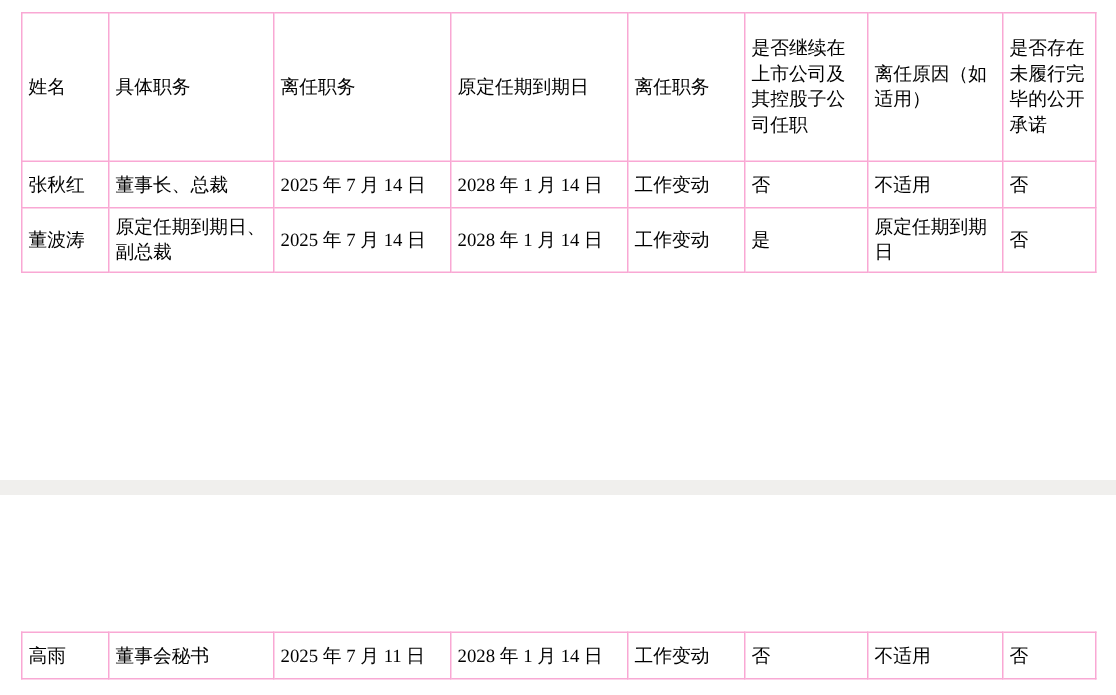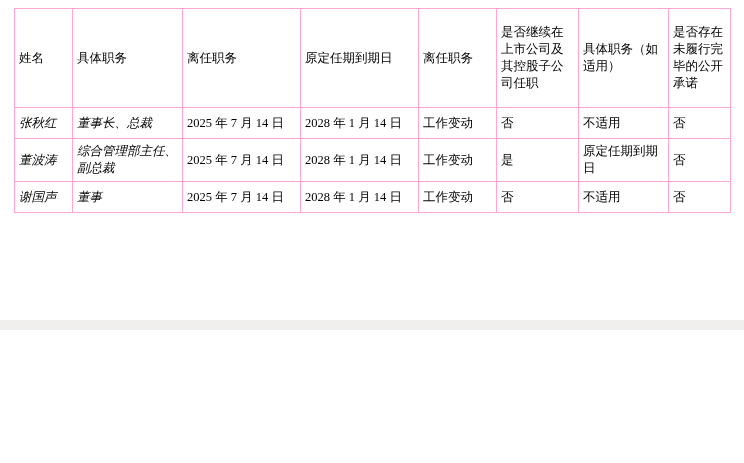"具体职务（如适用）" td { text: 具体职务 -> 离任原因 }
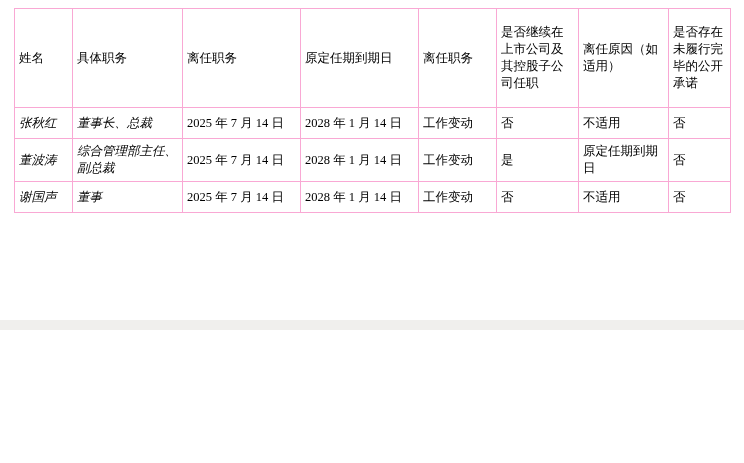"张秋红" .cell-left { font-style: italic -> none }
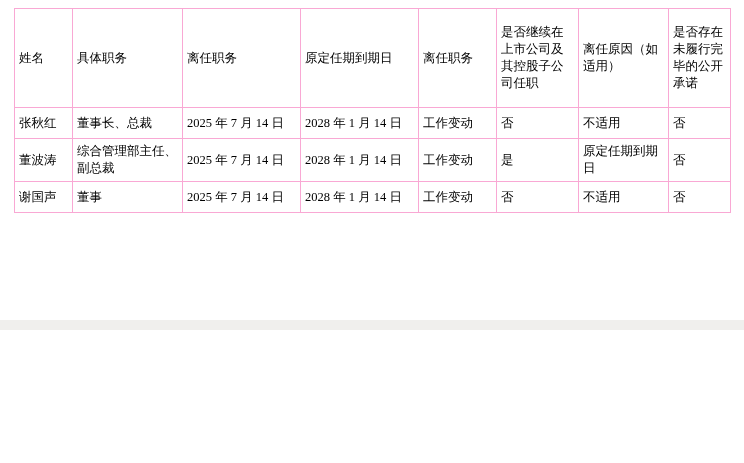"综合管理部主任、副总裁" td.cell-left { text: 综合管理部主任 -> 原定任期到期日 }
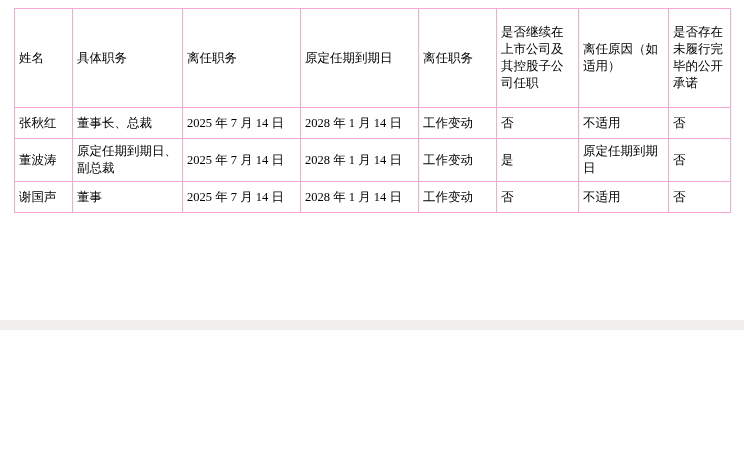"谢国声" tr.body-row { html: <tr> <td>谢国声</td> <td>董事</td> <td>2025 年 7 月 14 日</td> <td>2028 年 1 月 14 日</td> <td>工作变动</td> <td>否</td> <td>不适用</td> <td>否</td> </tr> -> none }
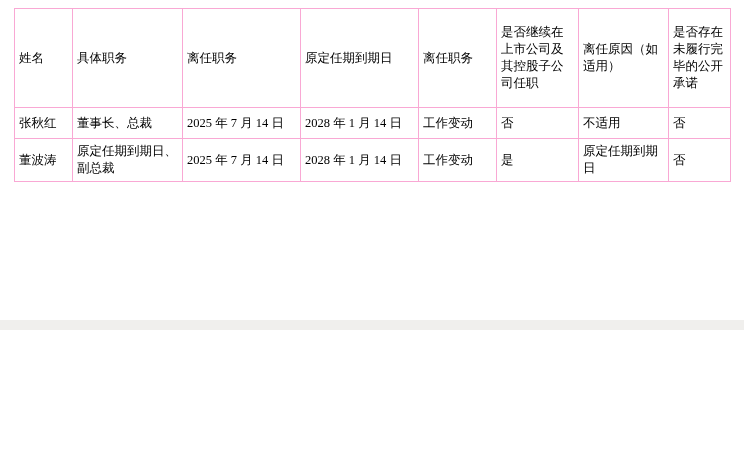"高雨" table.doc-table { html: none -> <table> <colgroup> <col> <col> <col> <col> <col> <col> <col> <col> </colgroup> <tbody> <tr> <td>高雨</td> <td>董事会秘书</td> <td>2025 年 7 月 11 日</td> <td>2028 年 1 月 14 日</td> <td>工作变动</td> <td>否</td> <td>不适用</td> <td>否</td> </tr> </tbody> </table> }
